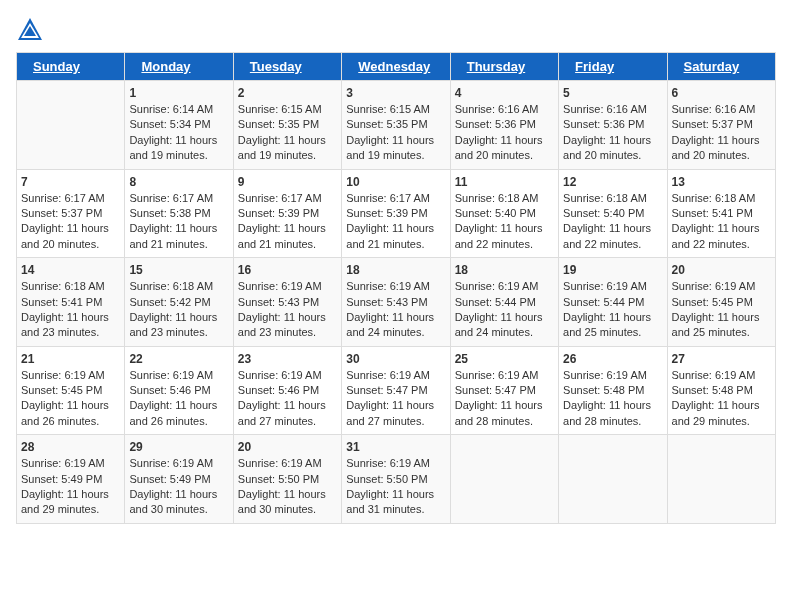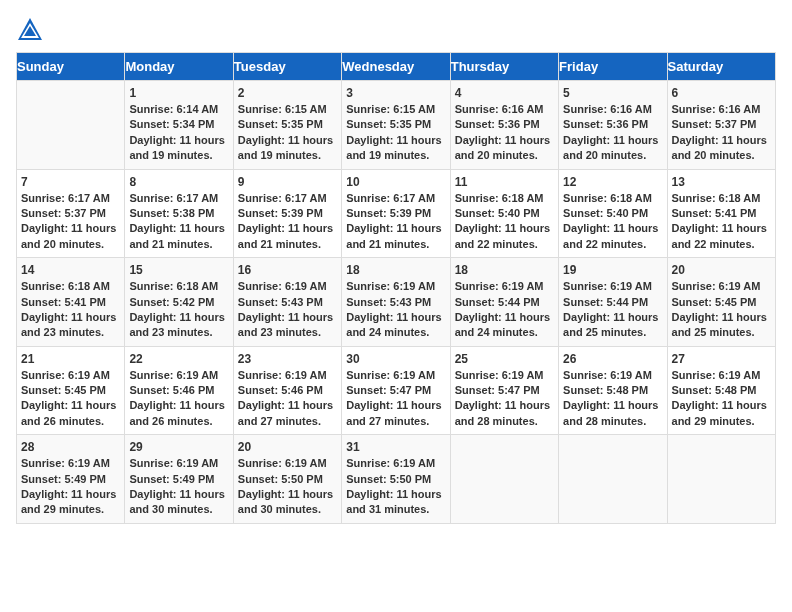"Sunday" thead th { padding: 6px 0 -> 6px 16px; text-decoration: none -> underline }
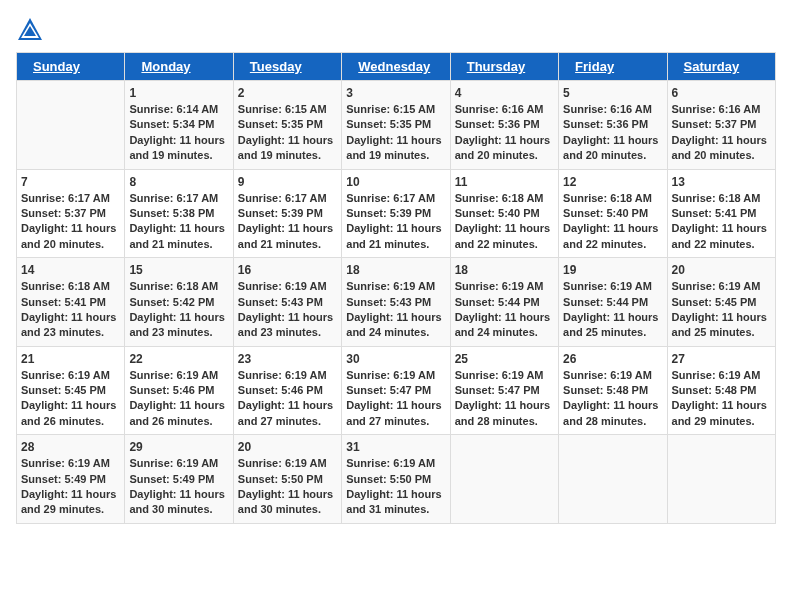"Sunrise: 6:14 AM" .cell-info { font-weight: bold -> none }
